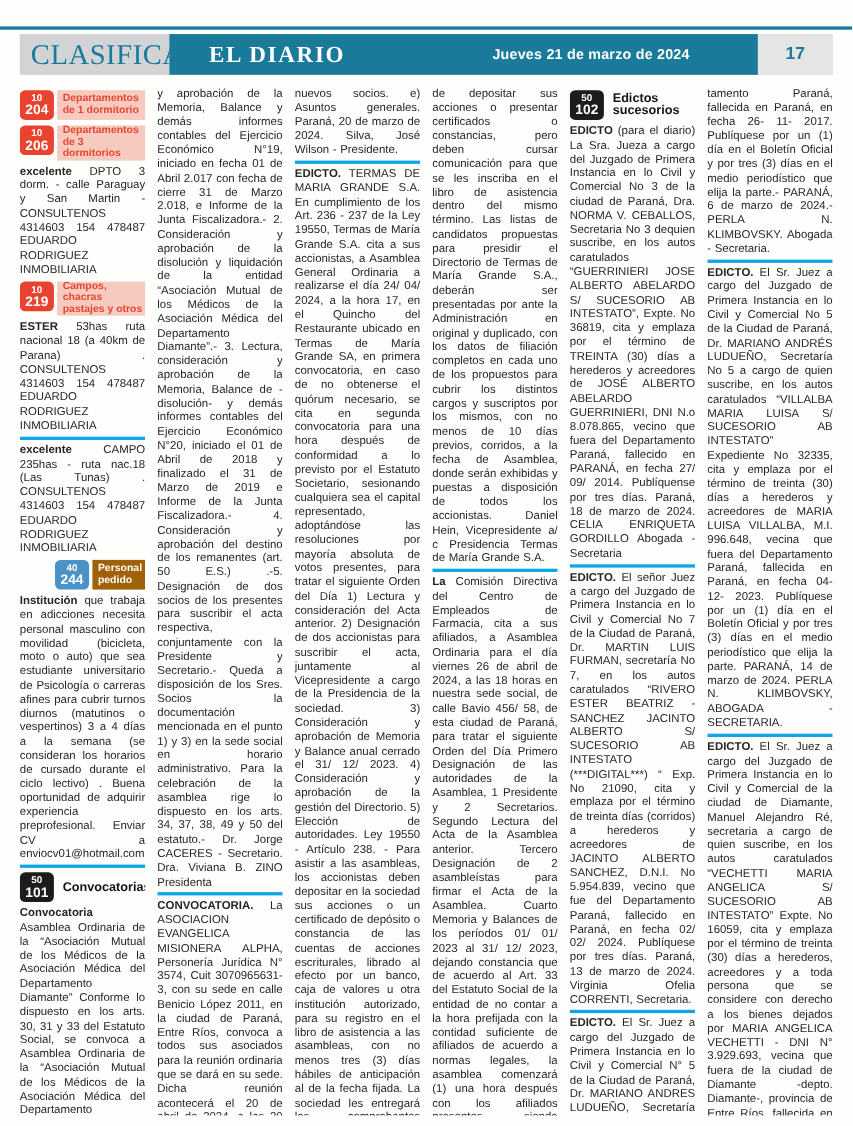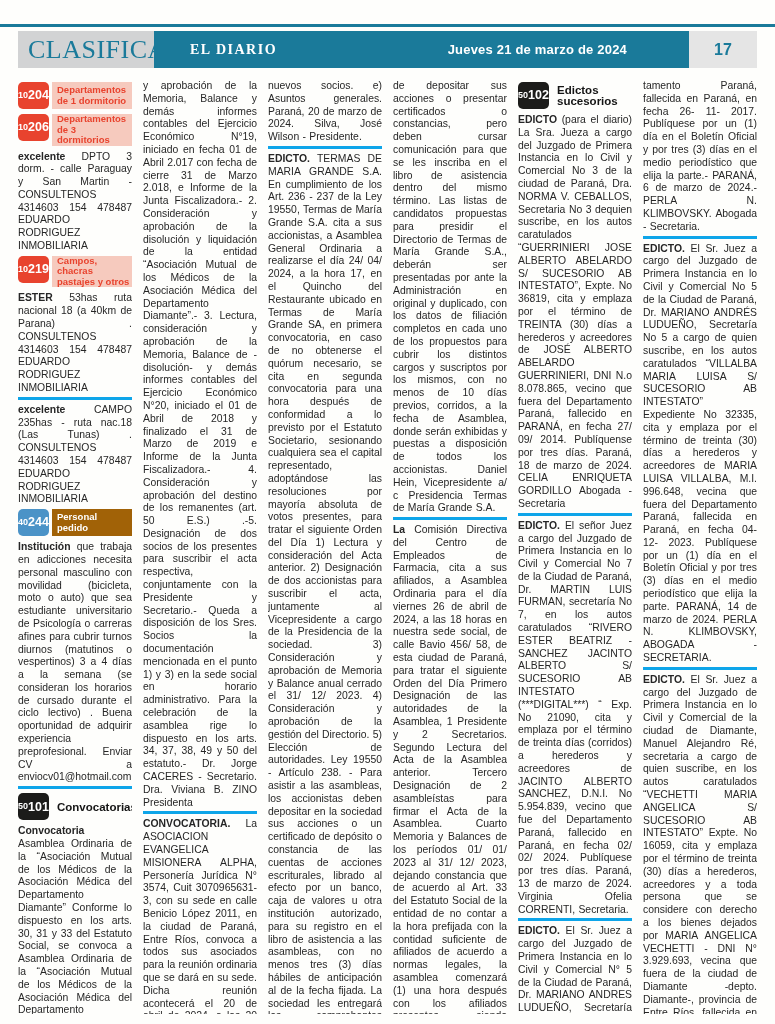"EL DIARIO" .masthead { font-size: 14px -> 21px }
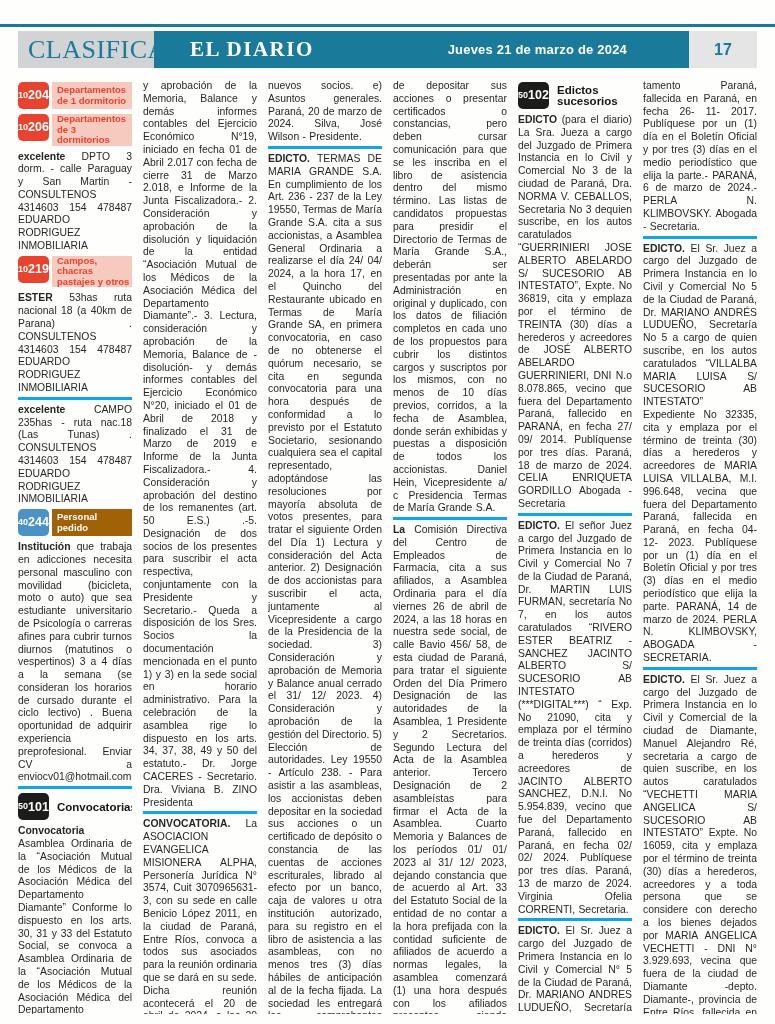"10" .badge { flex-direction: row -> column }
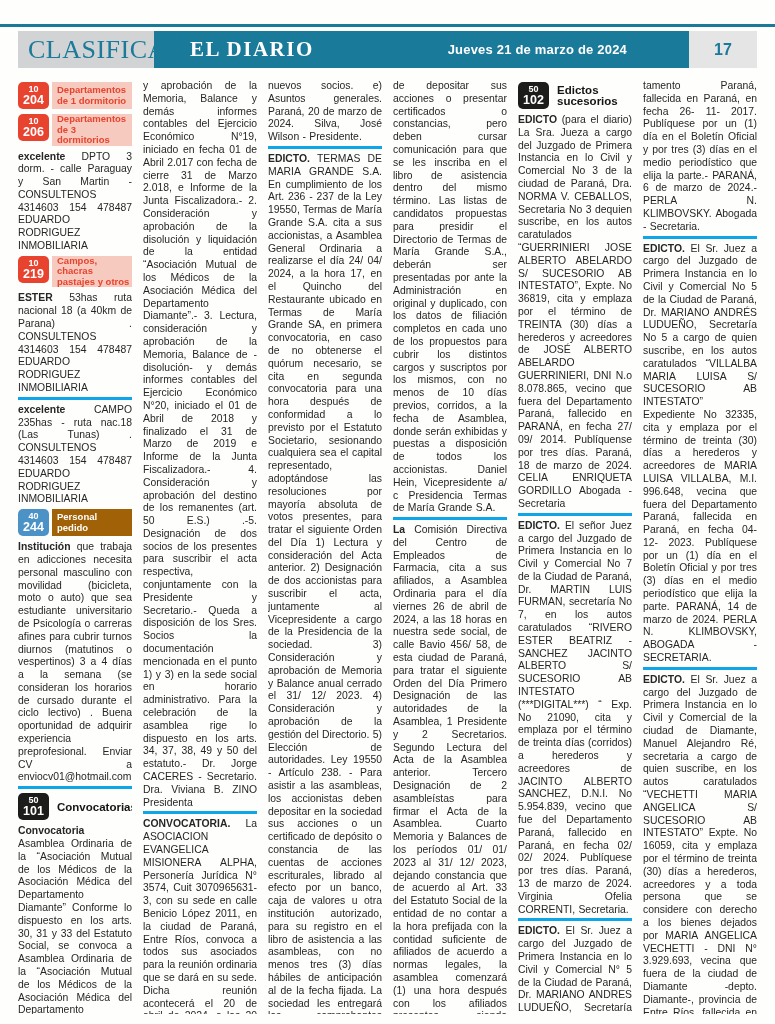"40" .blue .badge { margin-left: none -> 32px }
